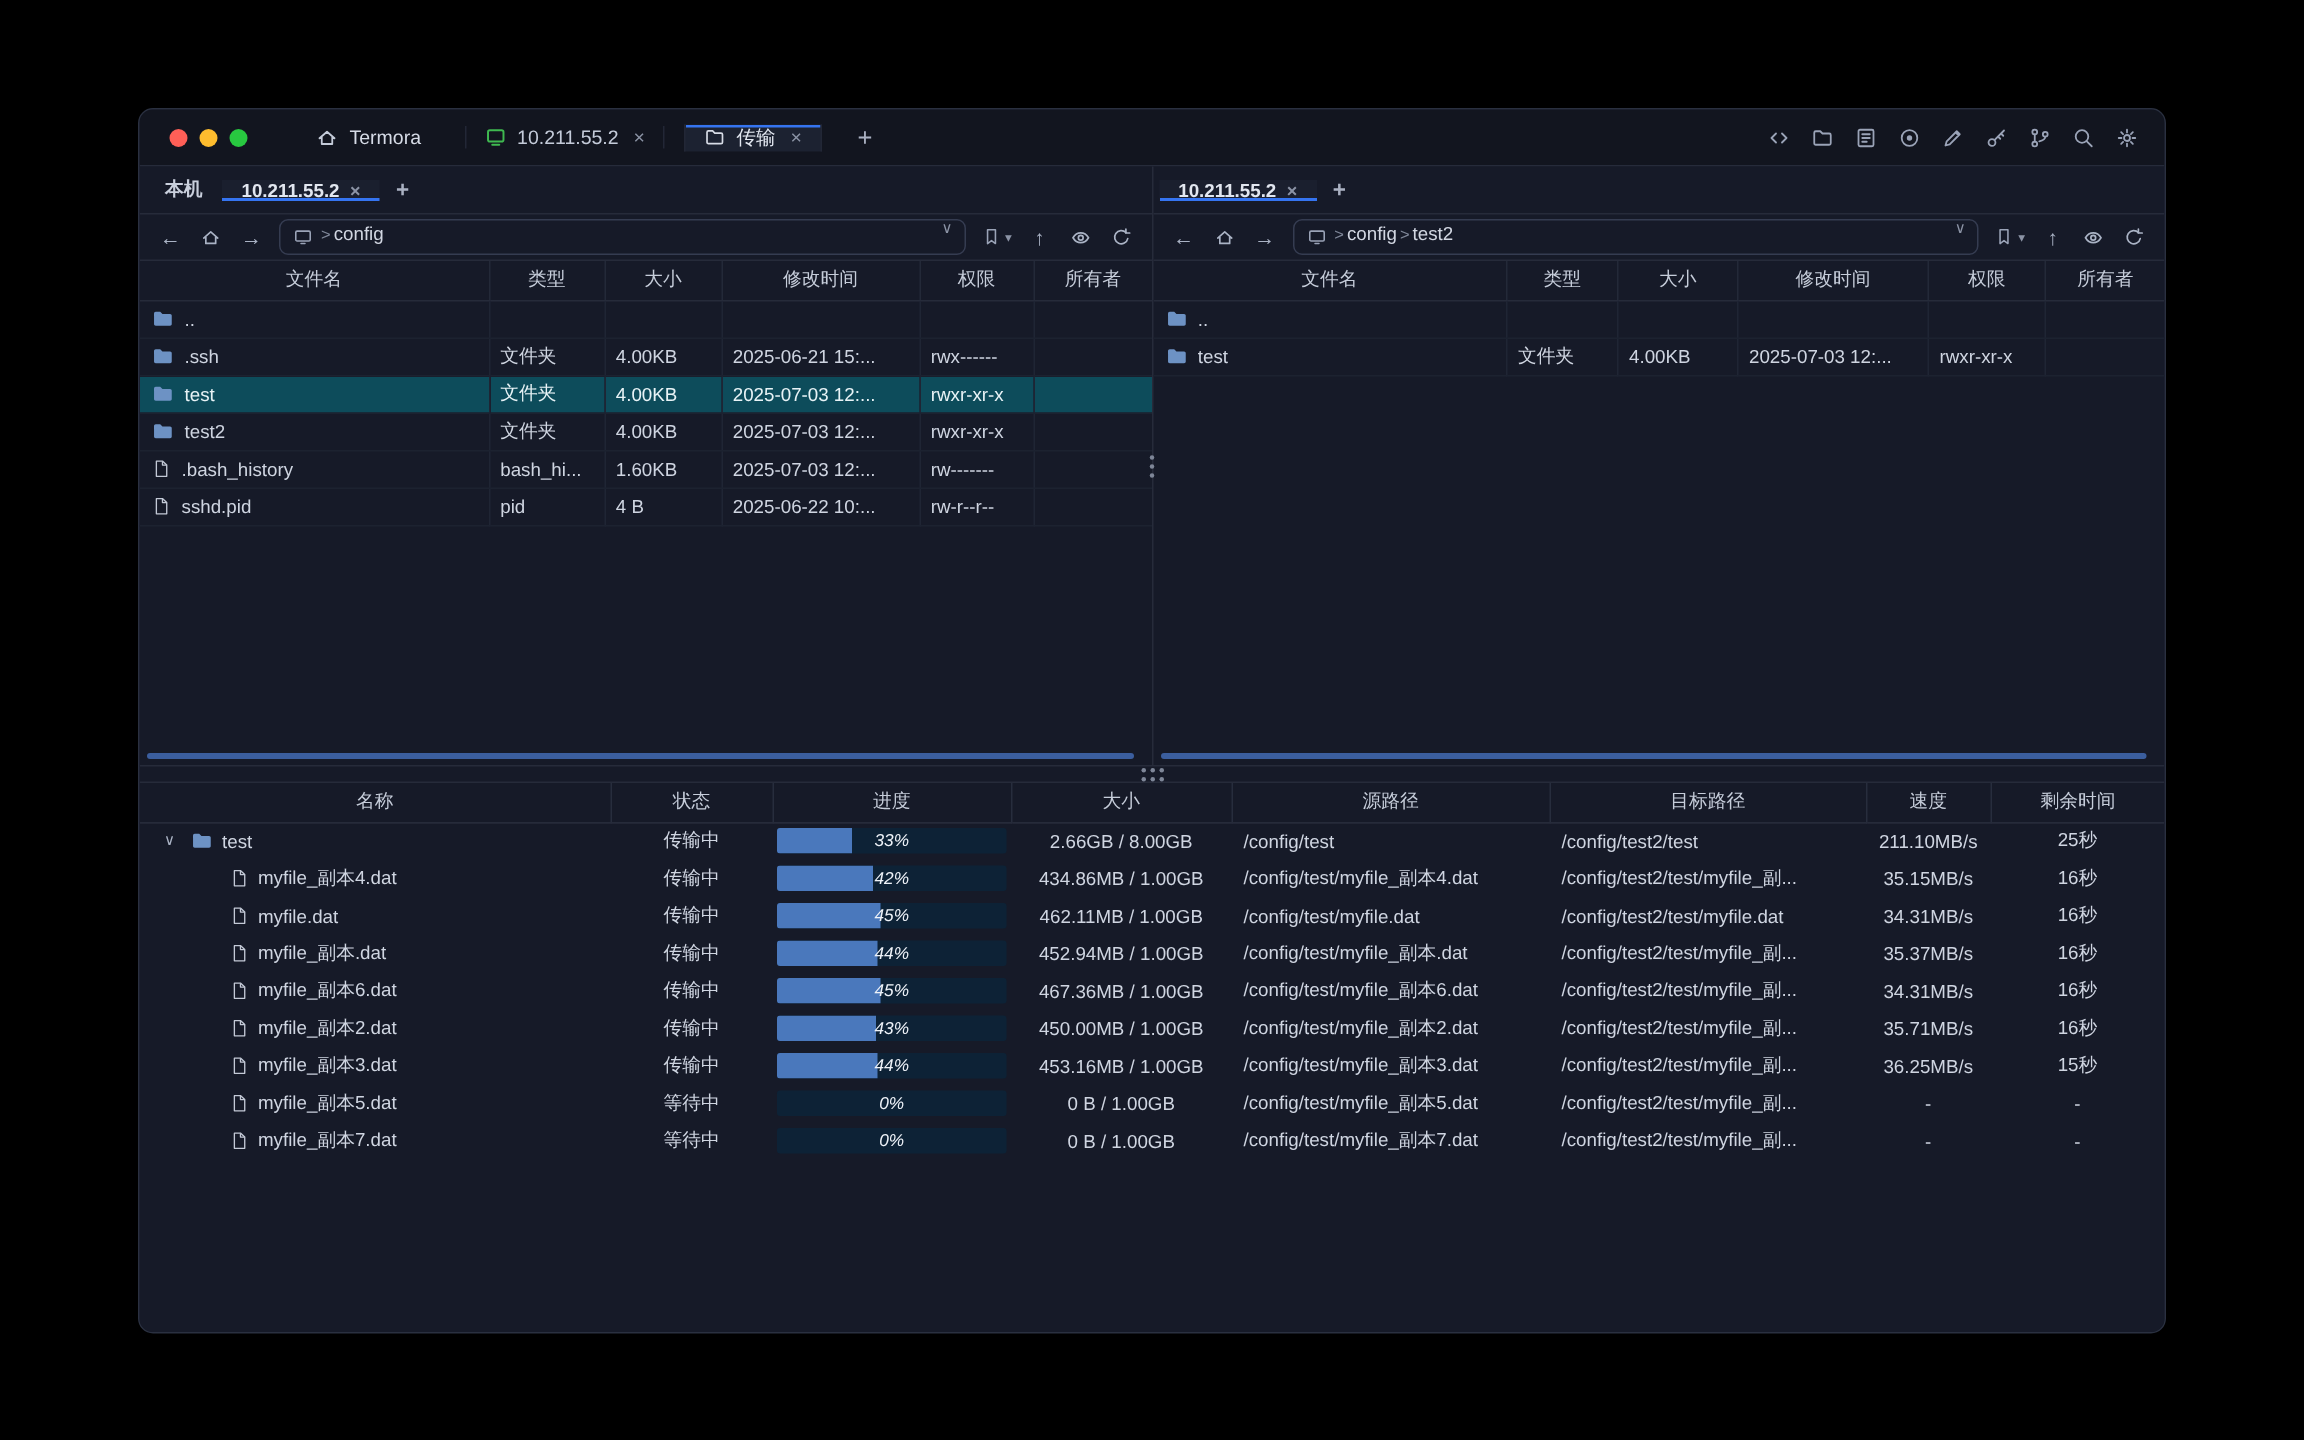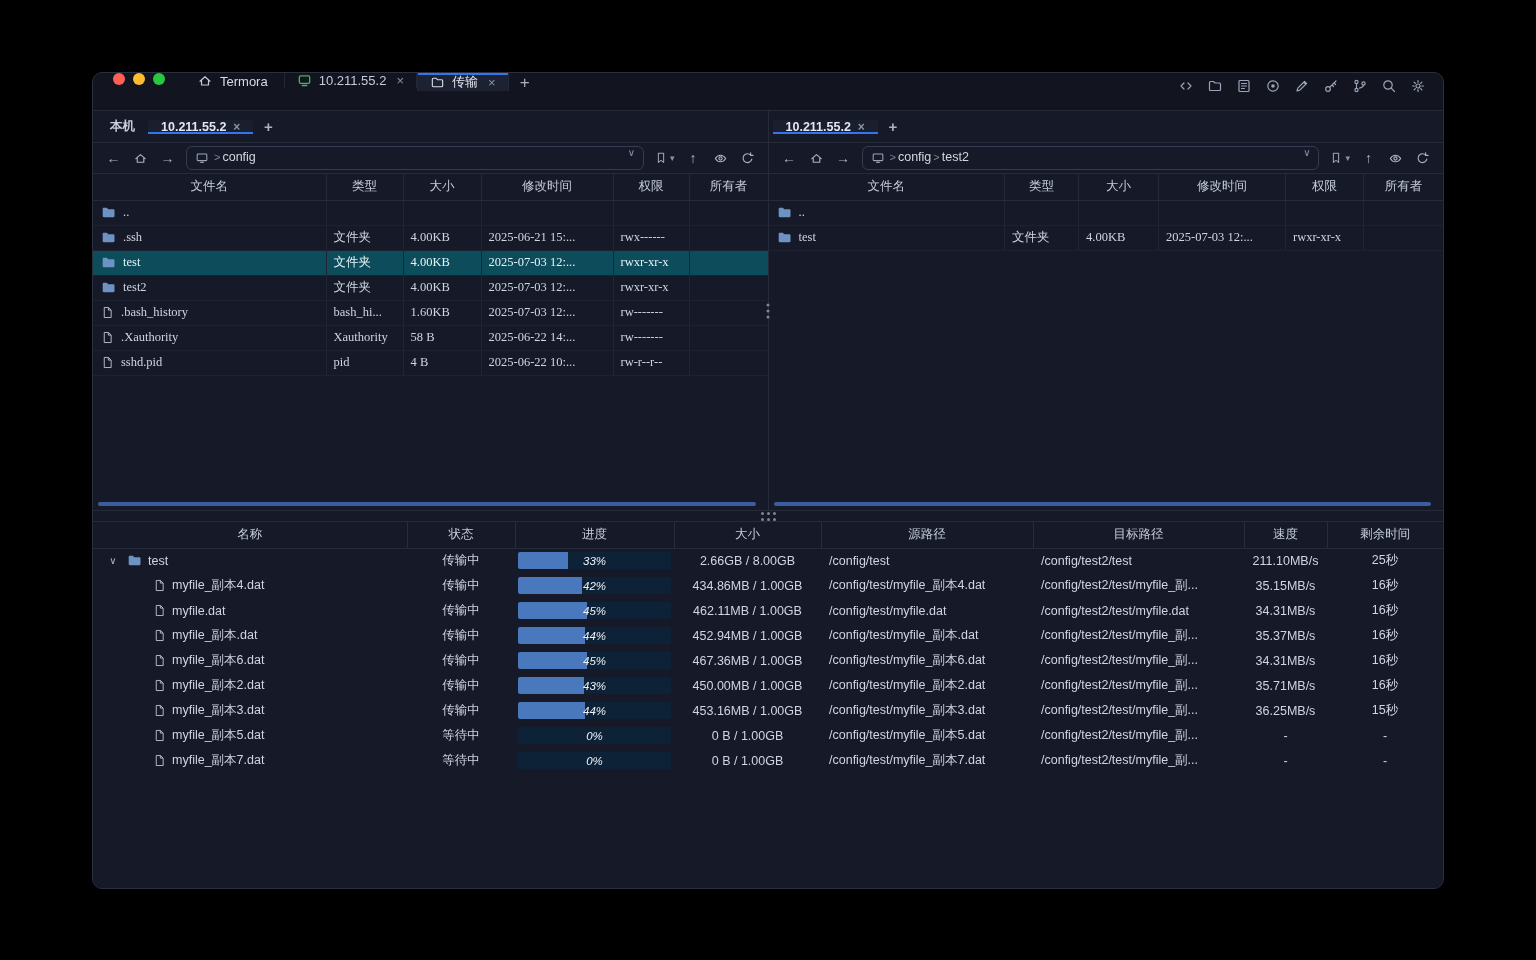"Termora" .titlebar { align-items: flex-start -> center; gap: none -> 13px }
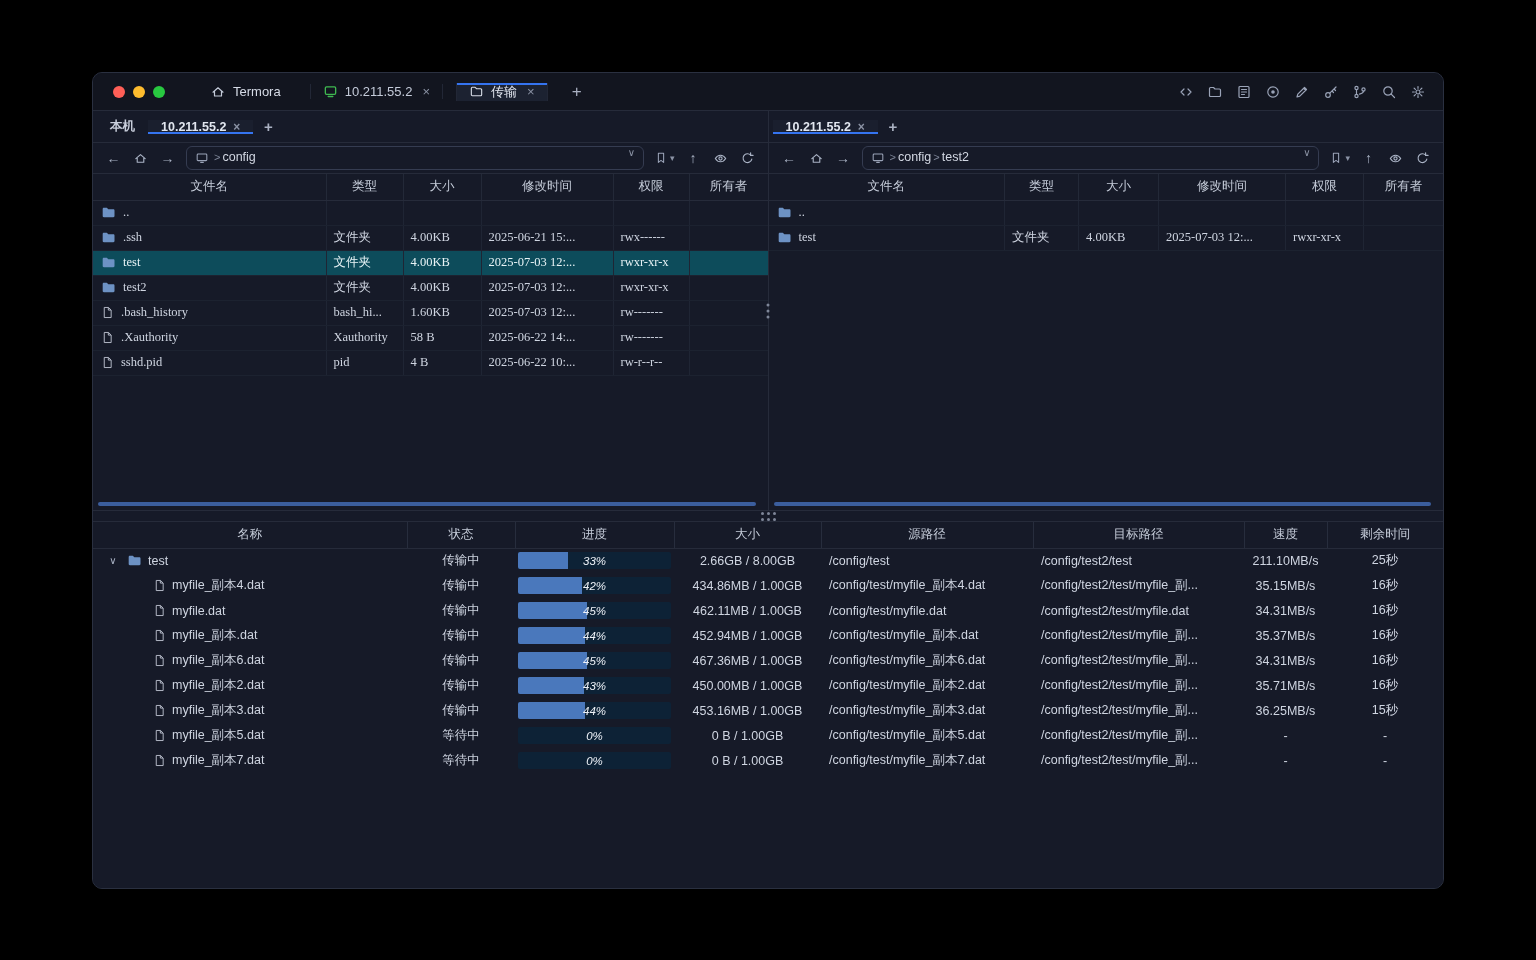"文件名" .file-area { font-family: Liberation Serif, serif -> none }
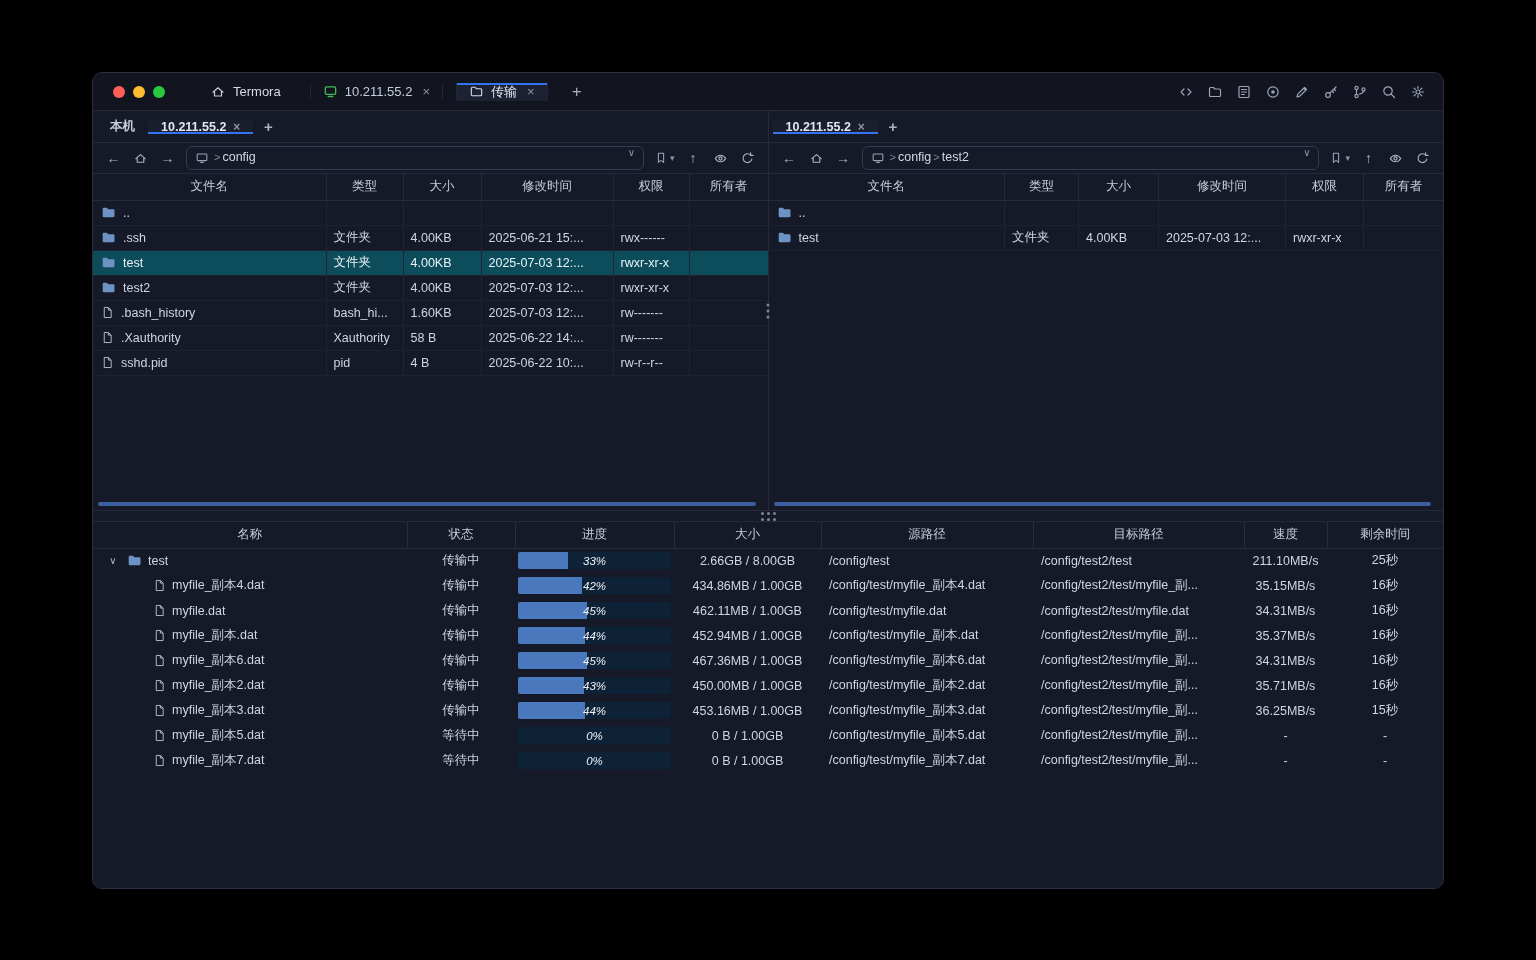".Xauthority" tr.frow { html: <tr> <td> <span> <span> <svg> <path></path> <path></path> </svg> </span> <span>.Xauthority</span> </span> </td> <td>Xauthority</td> <td>58 B</td> <td>2025-06-22 14:...</td> <td>rw-------</td> <td></td> </tr> -> none }
